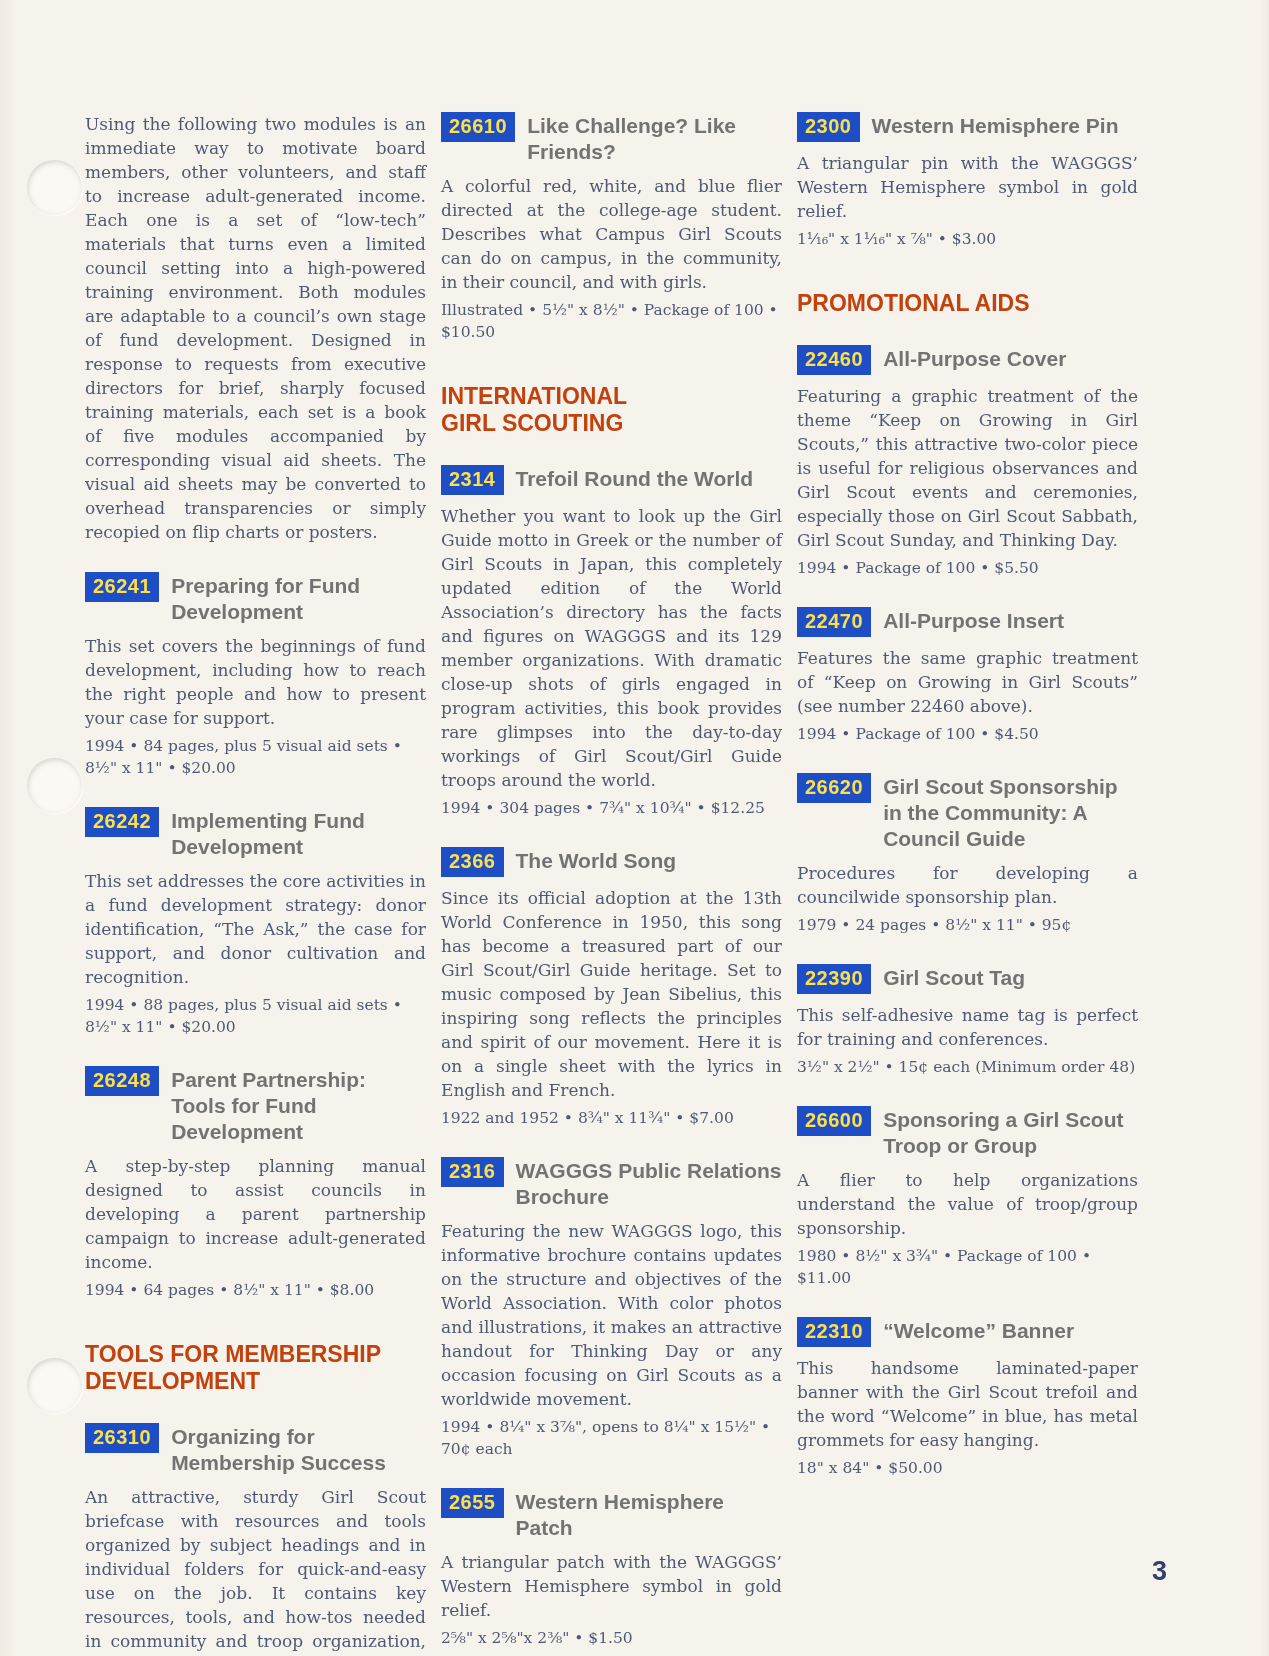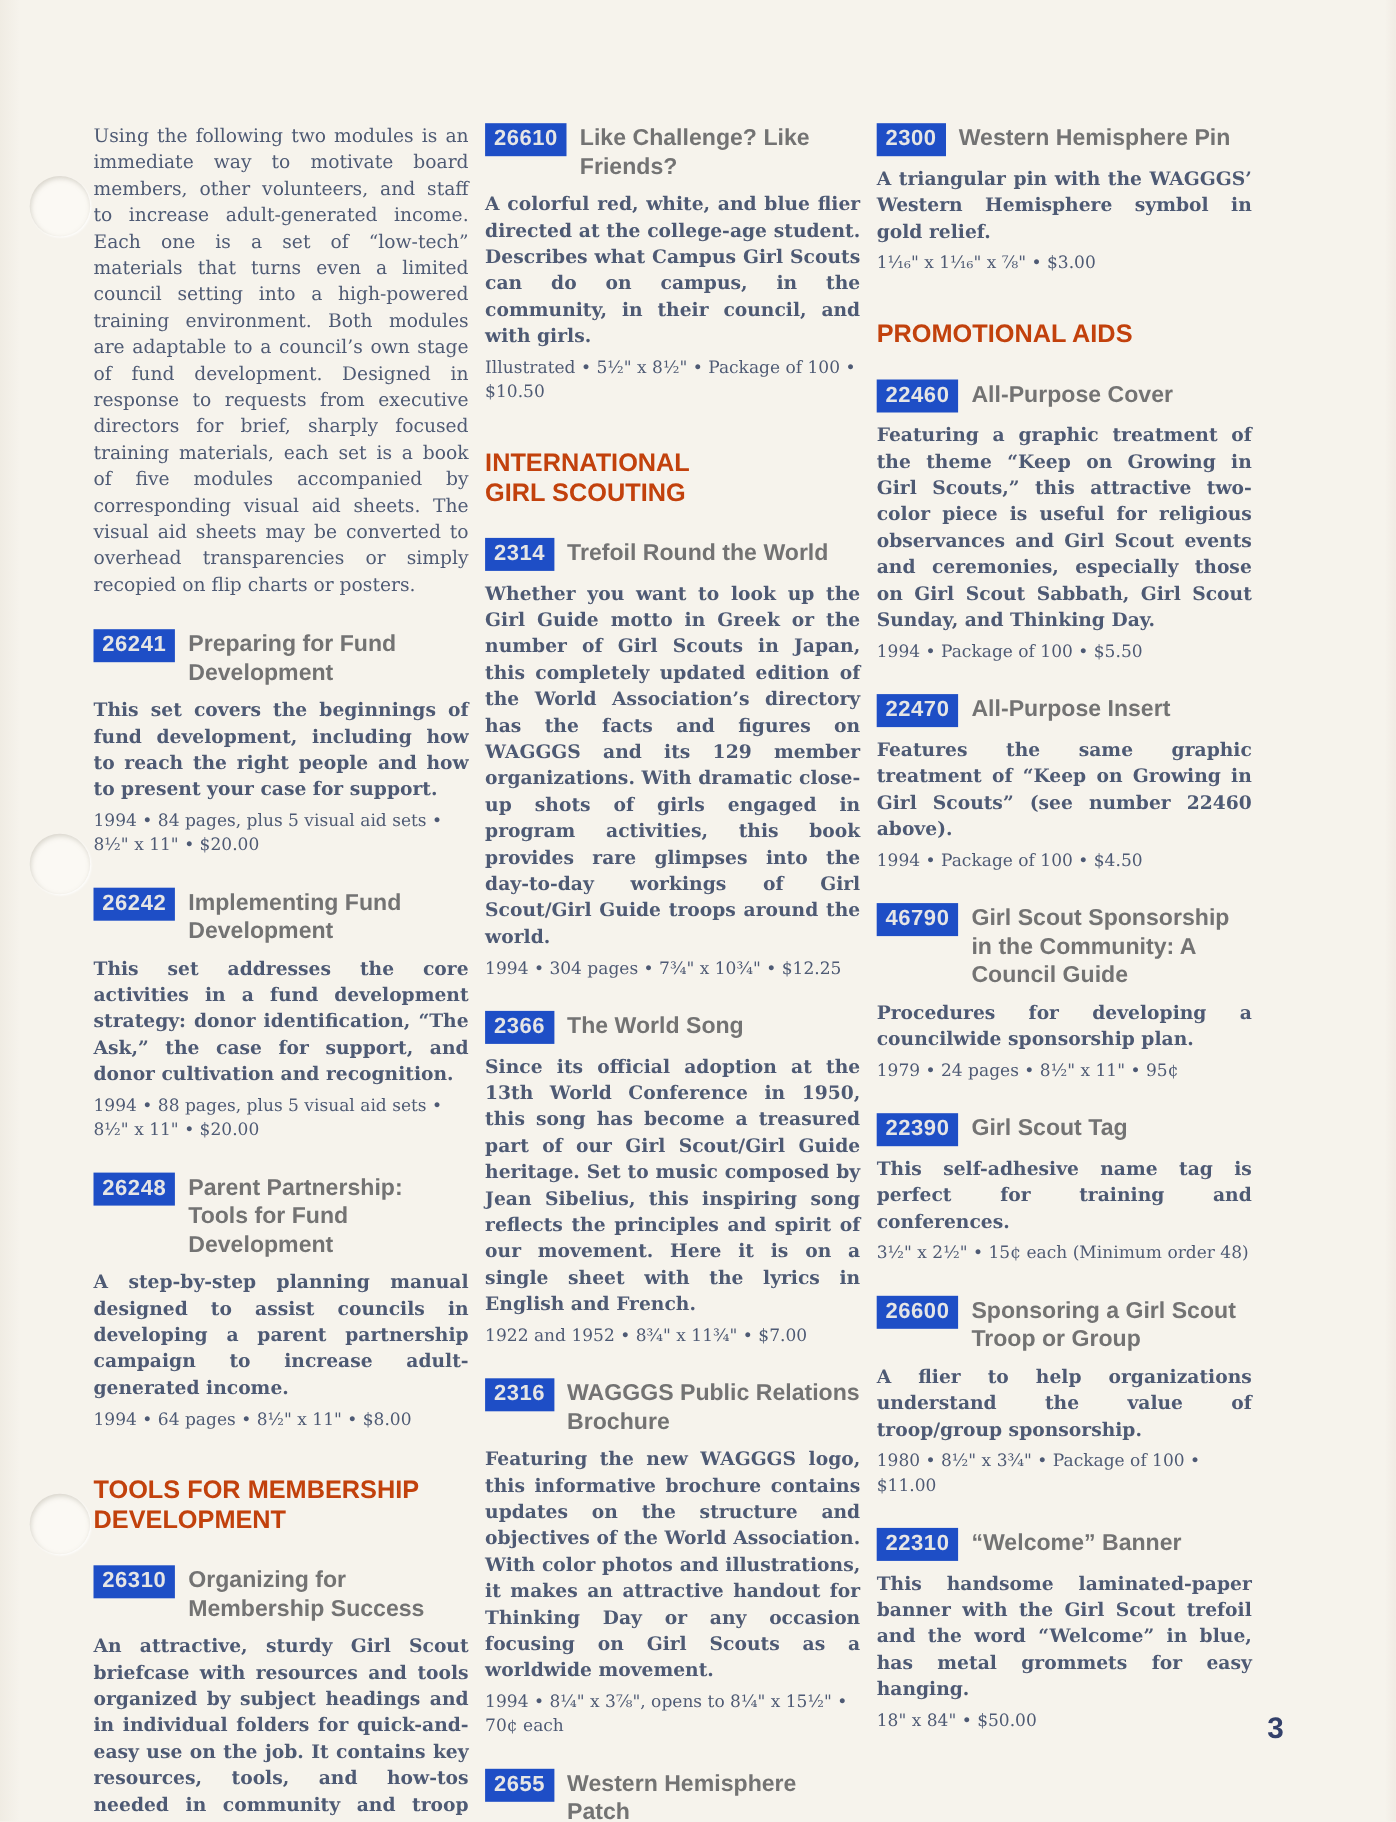"26610" .code-badge { color: #e5e5e5 -> #fde047 }
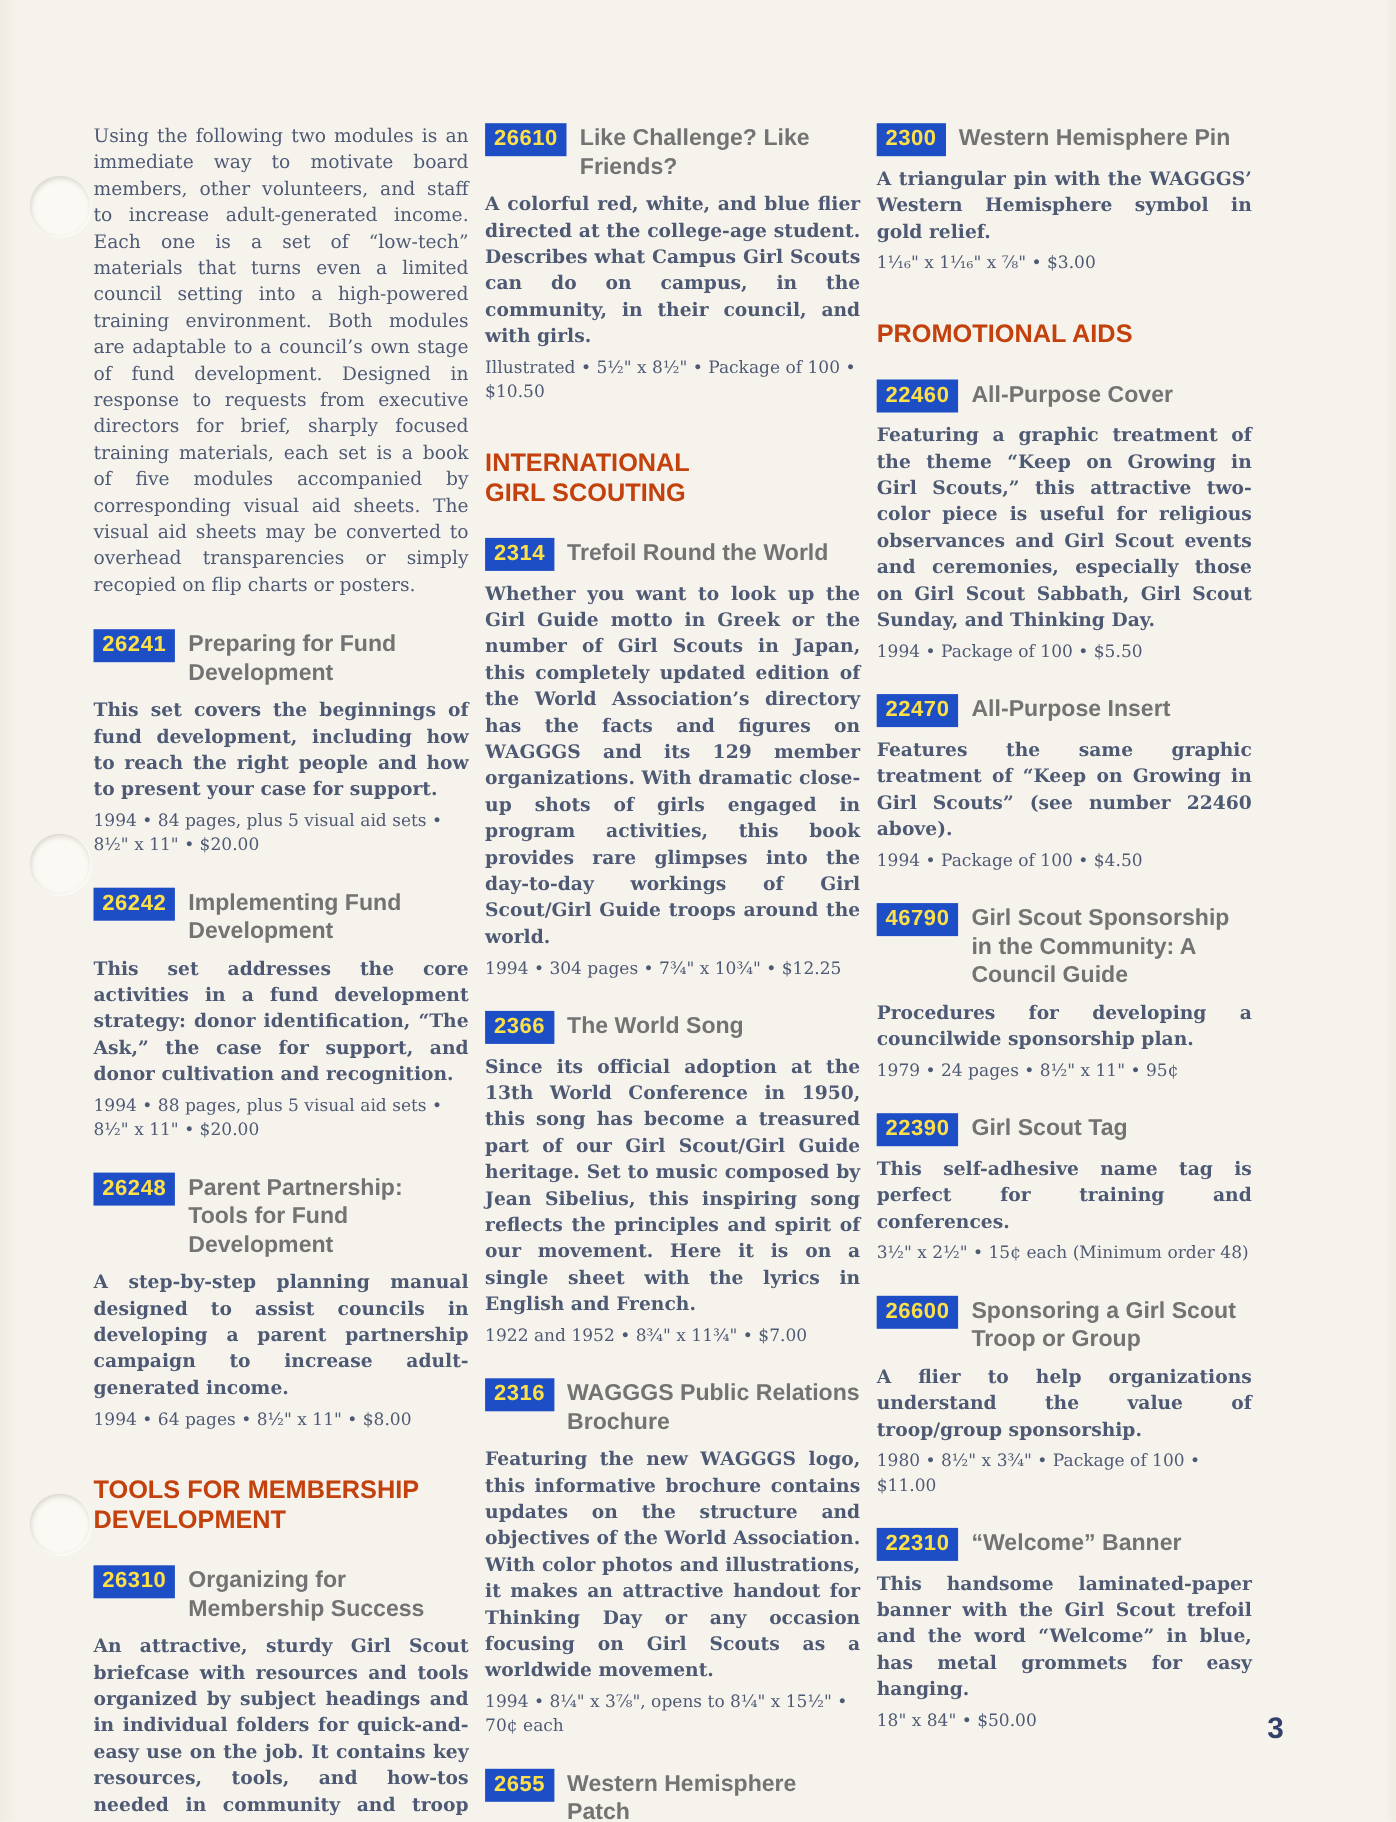"A triangular pin with the" .item-desc { font-weight: bold -> none }
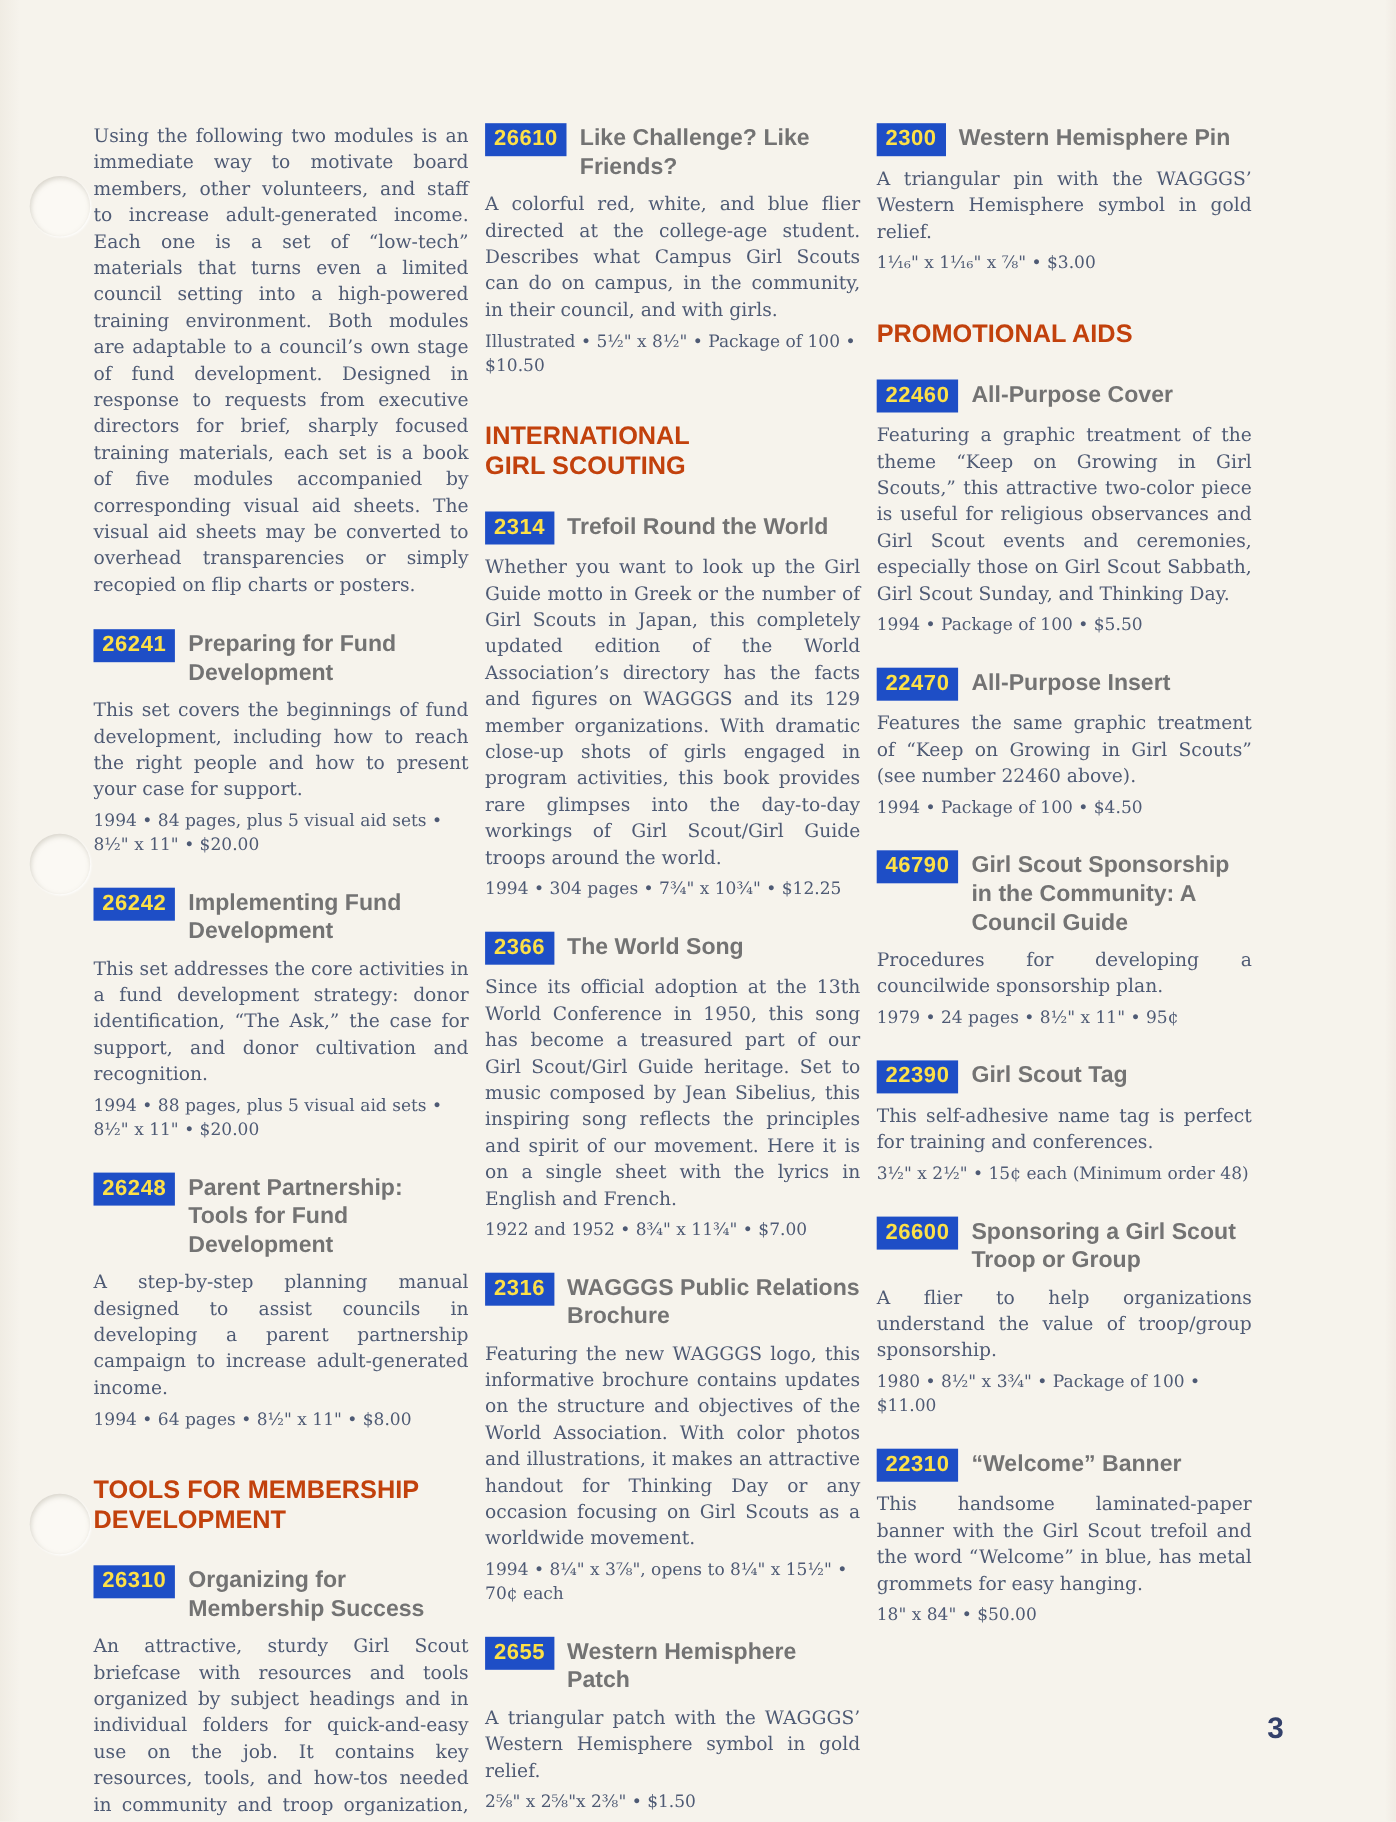"46790" span.code-badge { text: 46790 -> 26620 }
